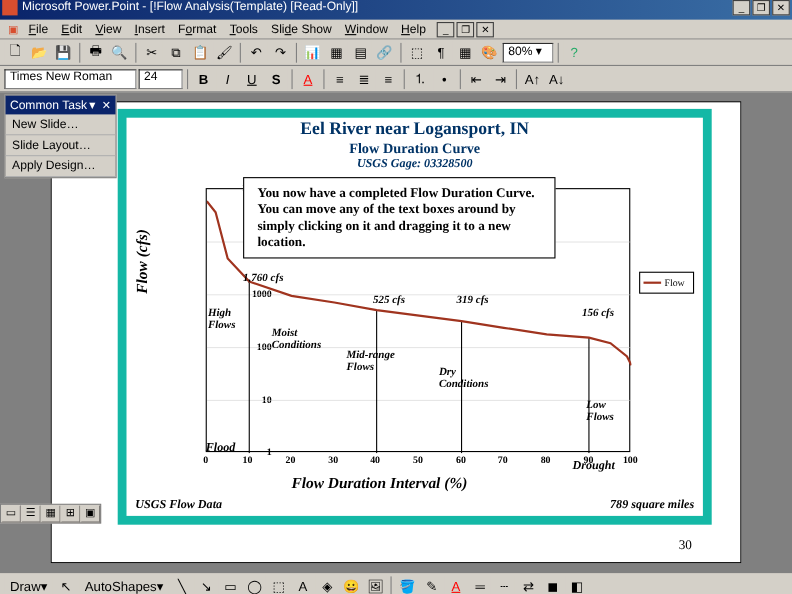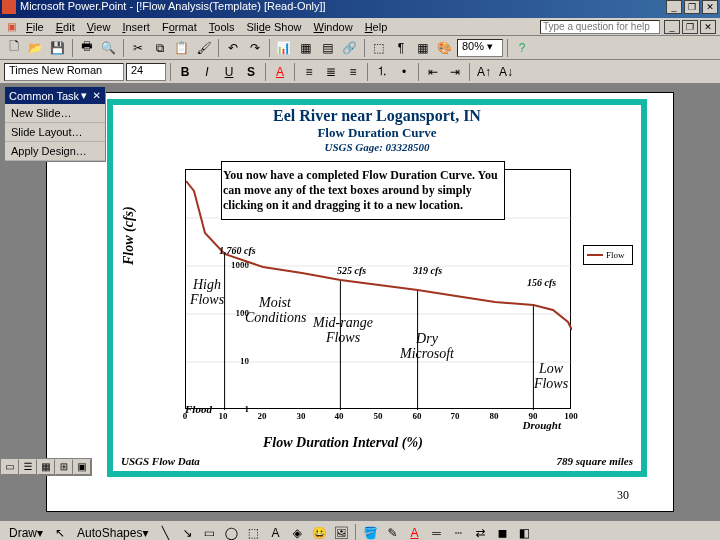"Type a question for help" input.help-field { html: <input> -> none }
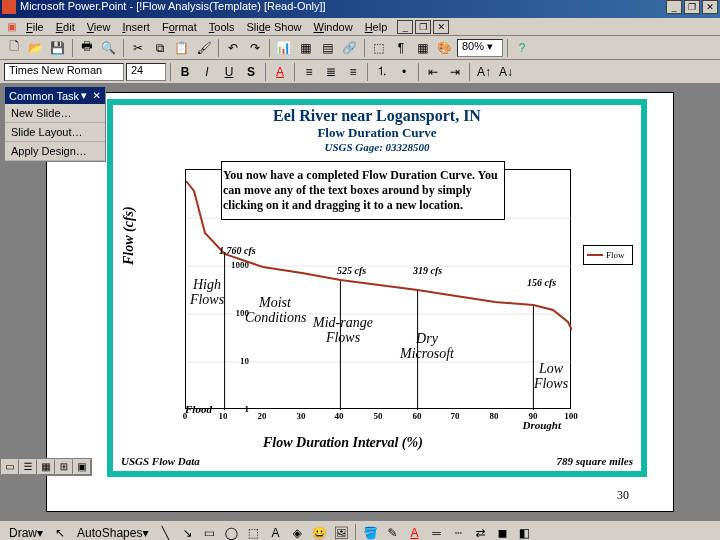"Eel River near Logansport, IN" .chart { border: 6px solid #14b8a6 -> 8px solid #14b8a6 }
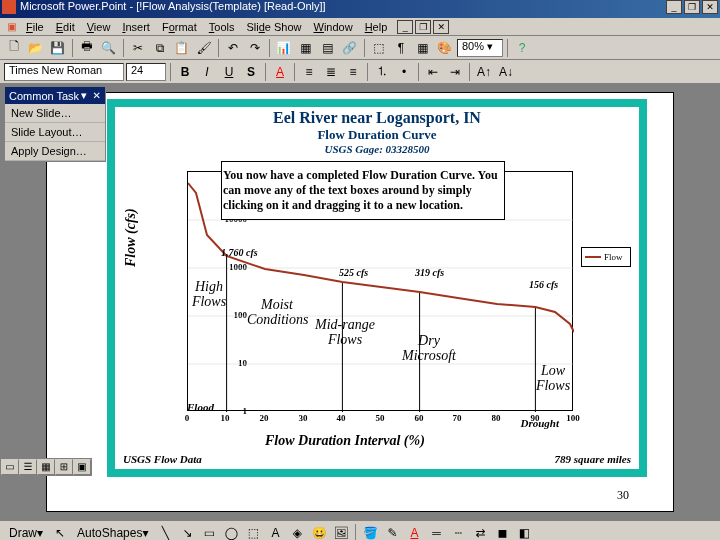"You now have a completed" .callout { padding: 6px 1px -> 6px 12px }
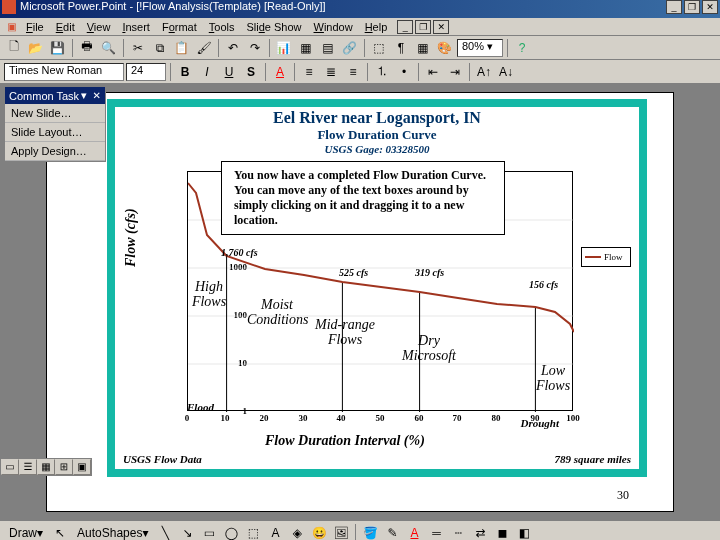"High Flows" .region-label { font-size: 14px -> 10px; font-weight: normal -> bold; text-align: center -> left }
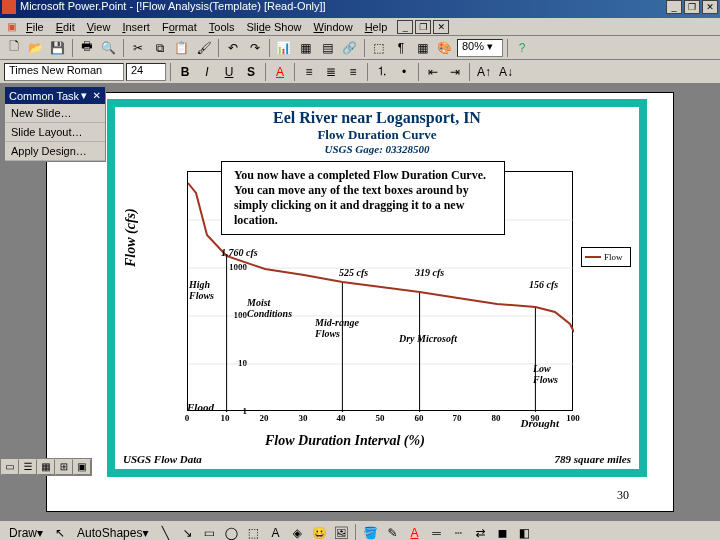"Dry Microsoft" div.region-label { text: Microsoft -> Conditions }
